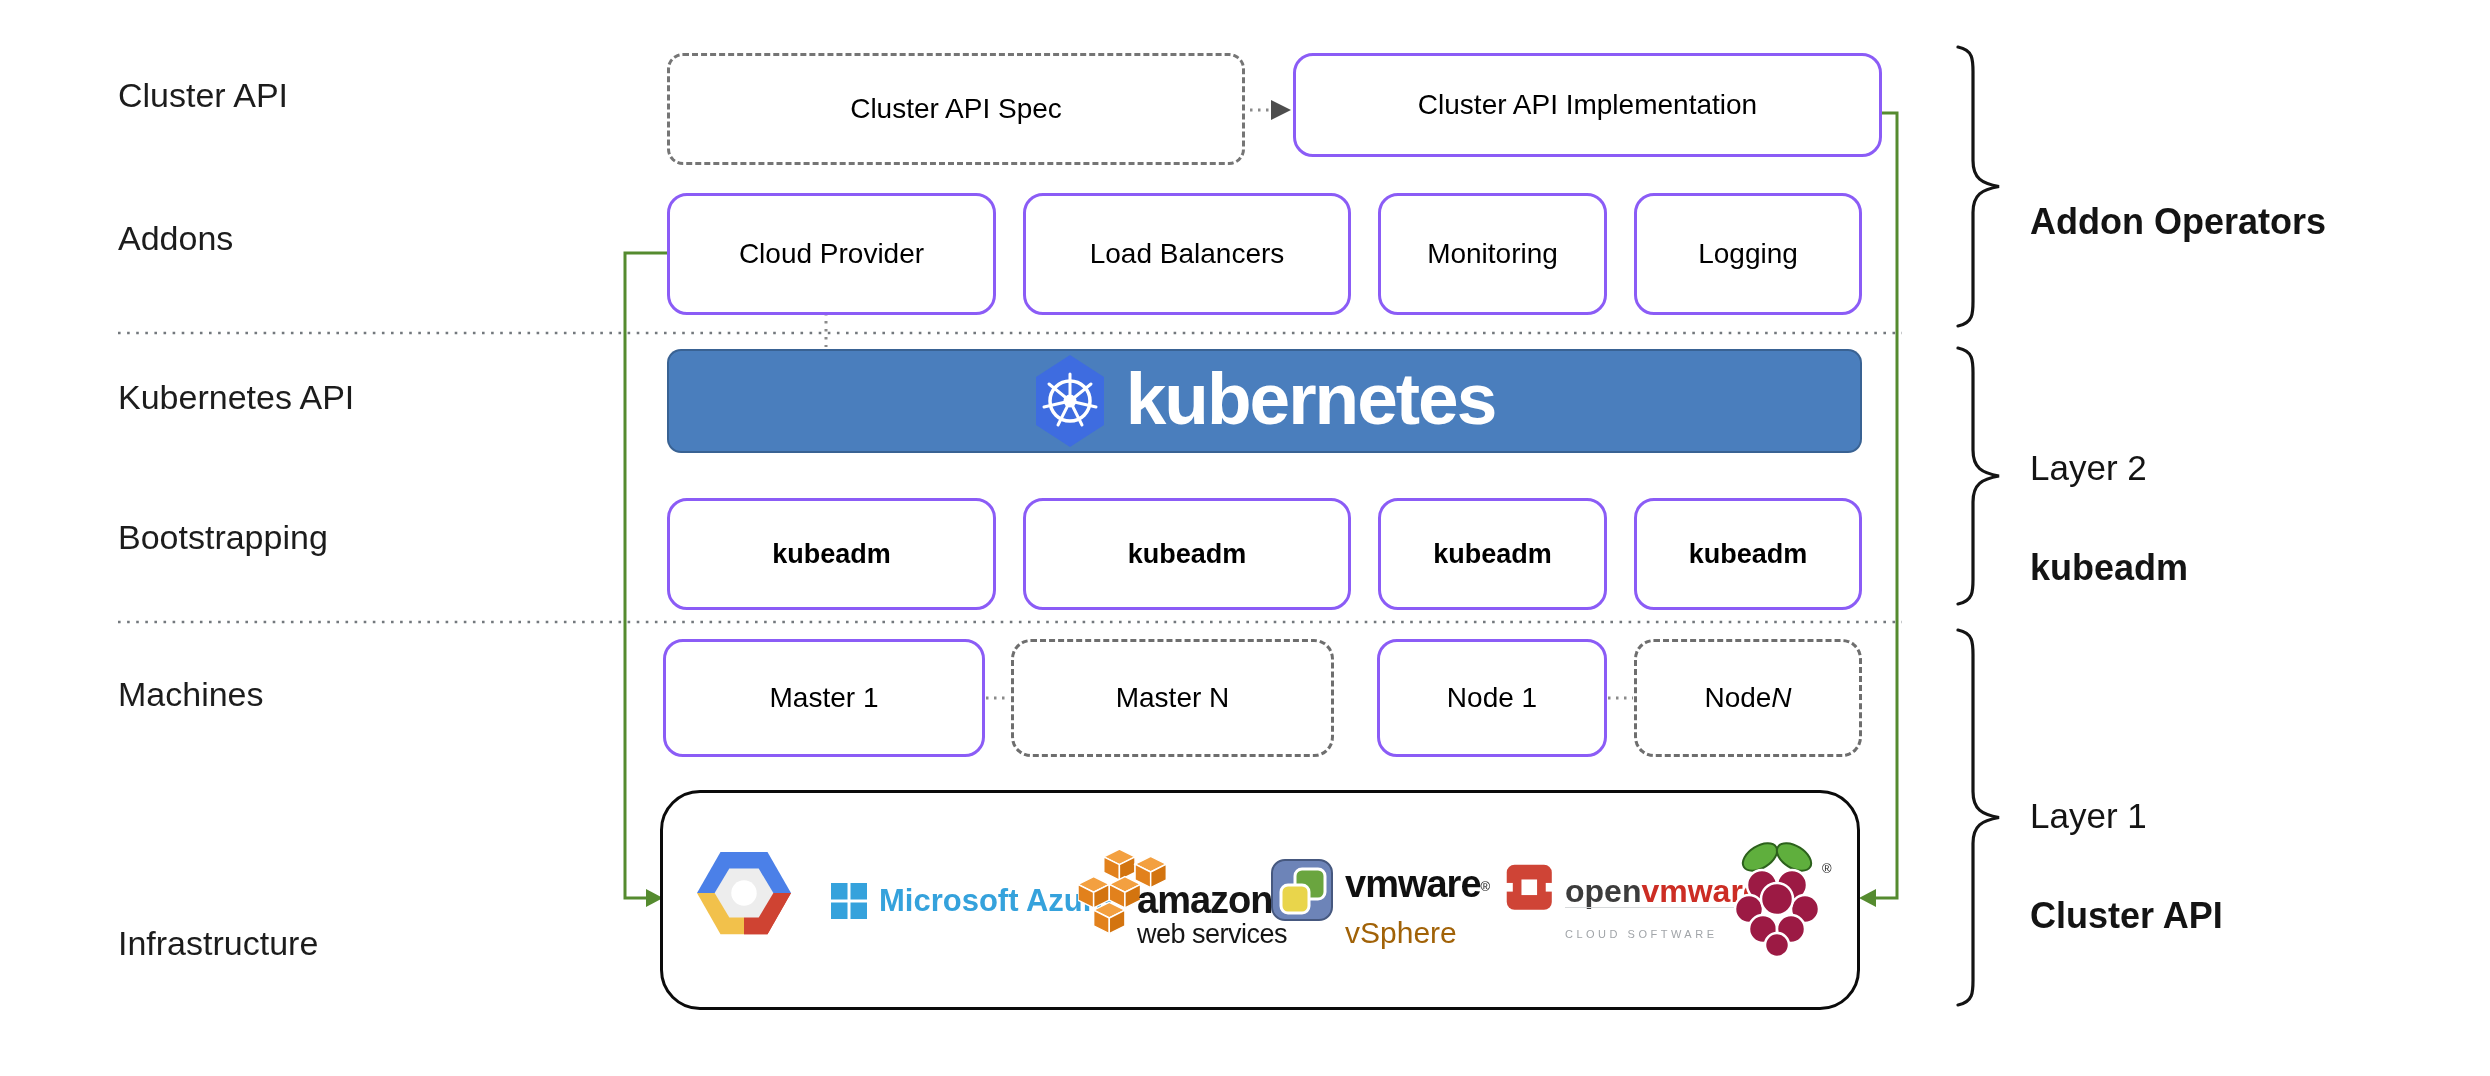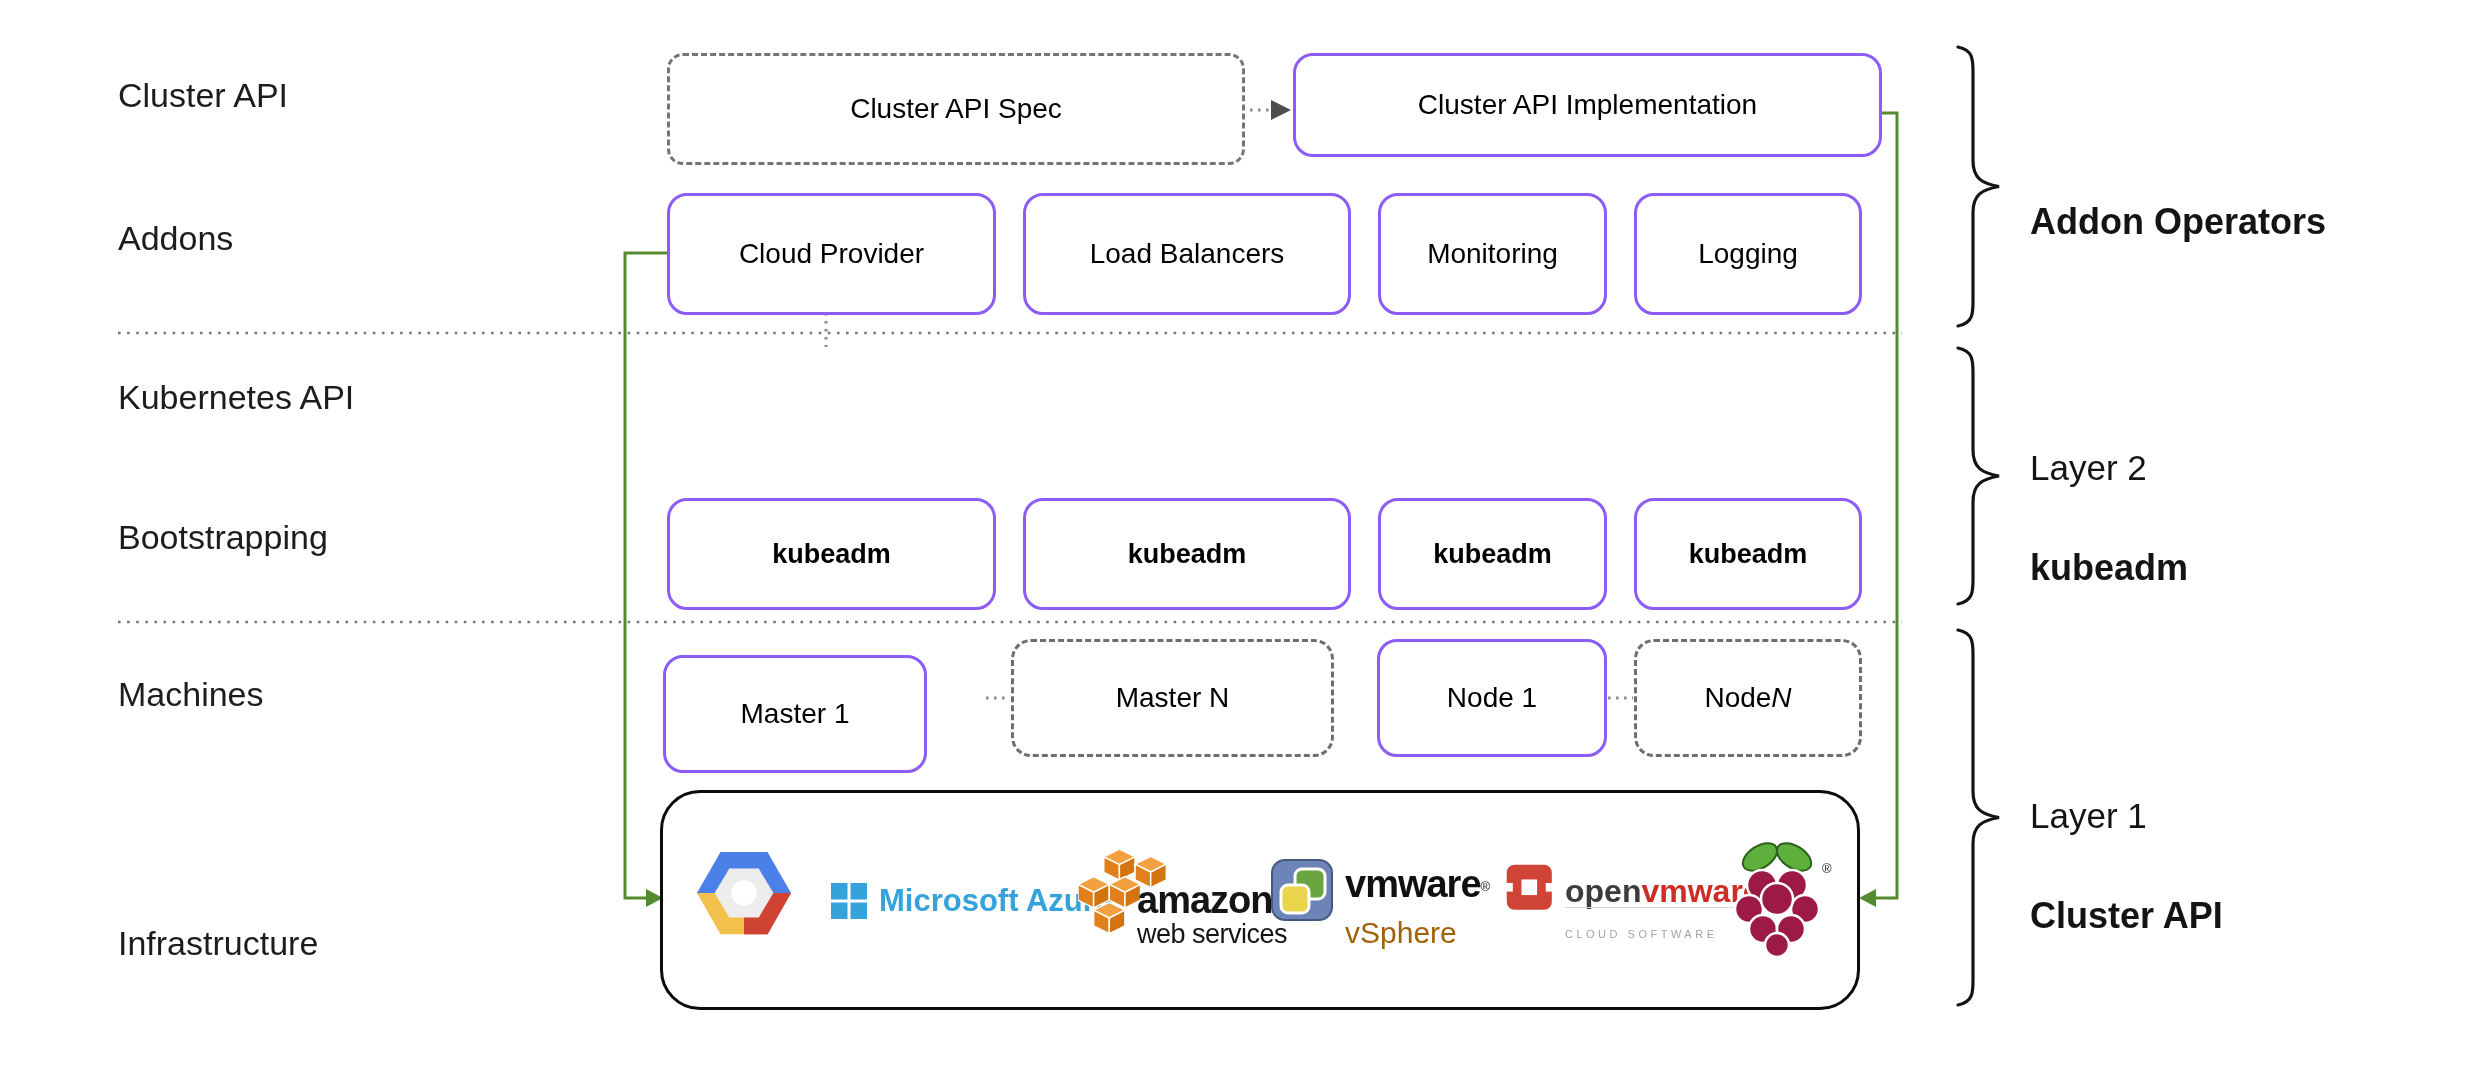"kubernetes" div.banner { html: none -> <div> <svg> <polygon></polygon> <circle></circle> <g> <line></line> <line></line> <line></line> <line></line> <line></line> <line></line> <line></line> </g> <circle></circle> </svg> <span>kubernetes</span> </div> }
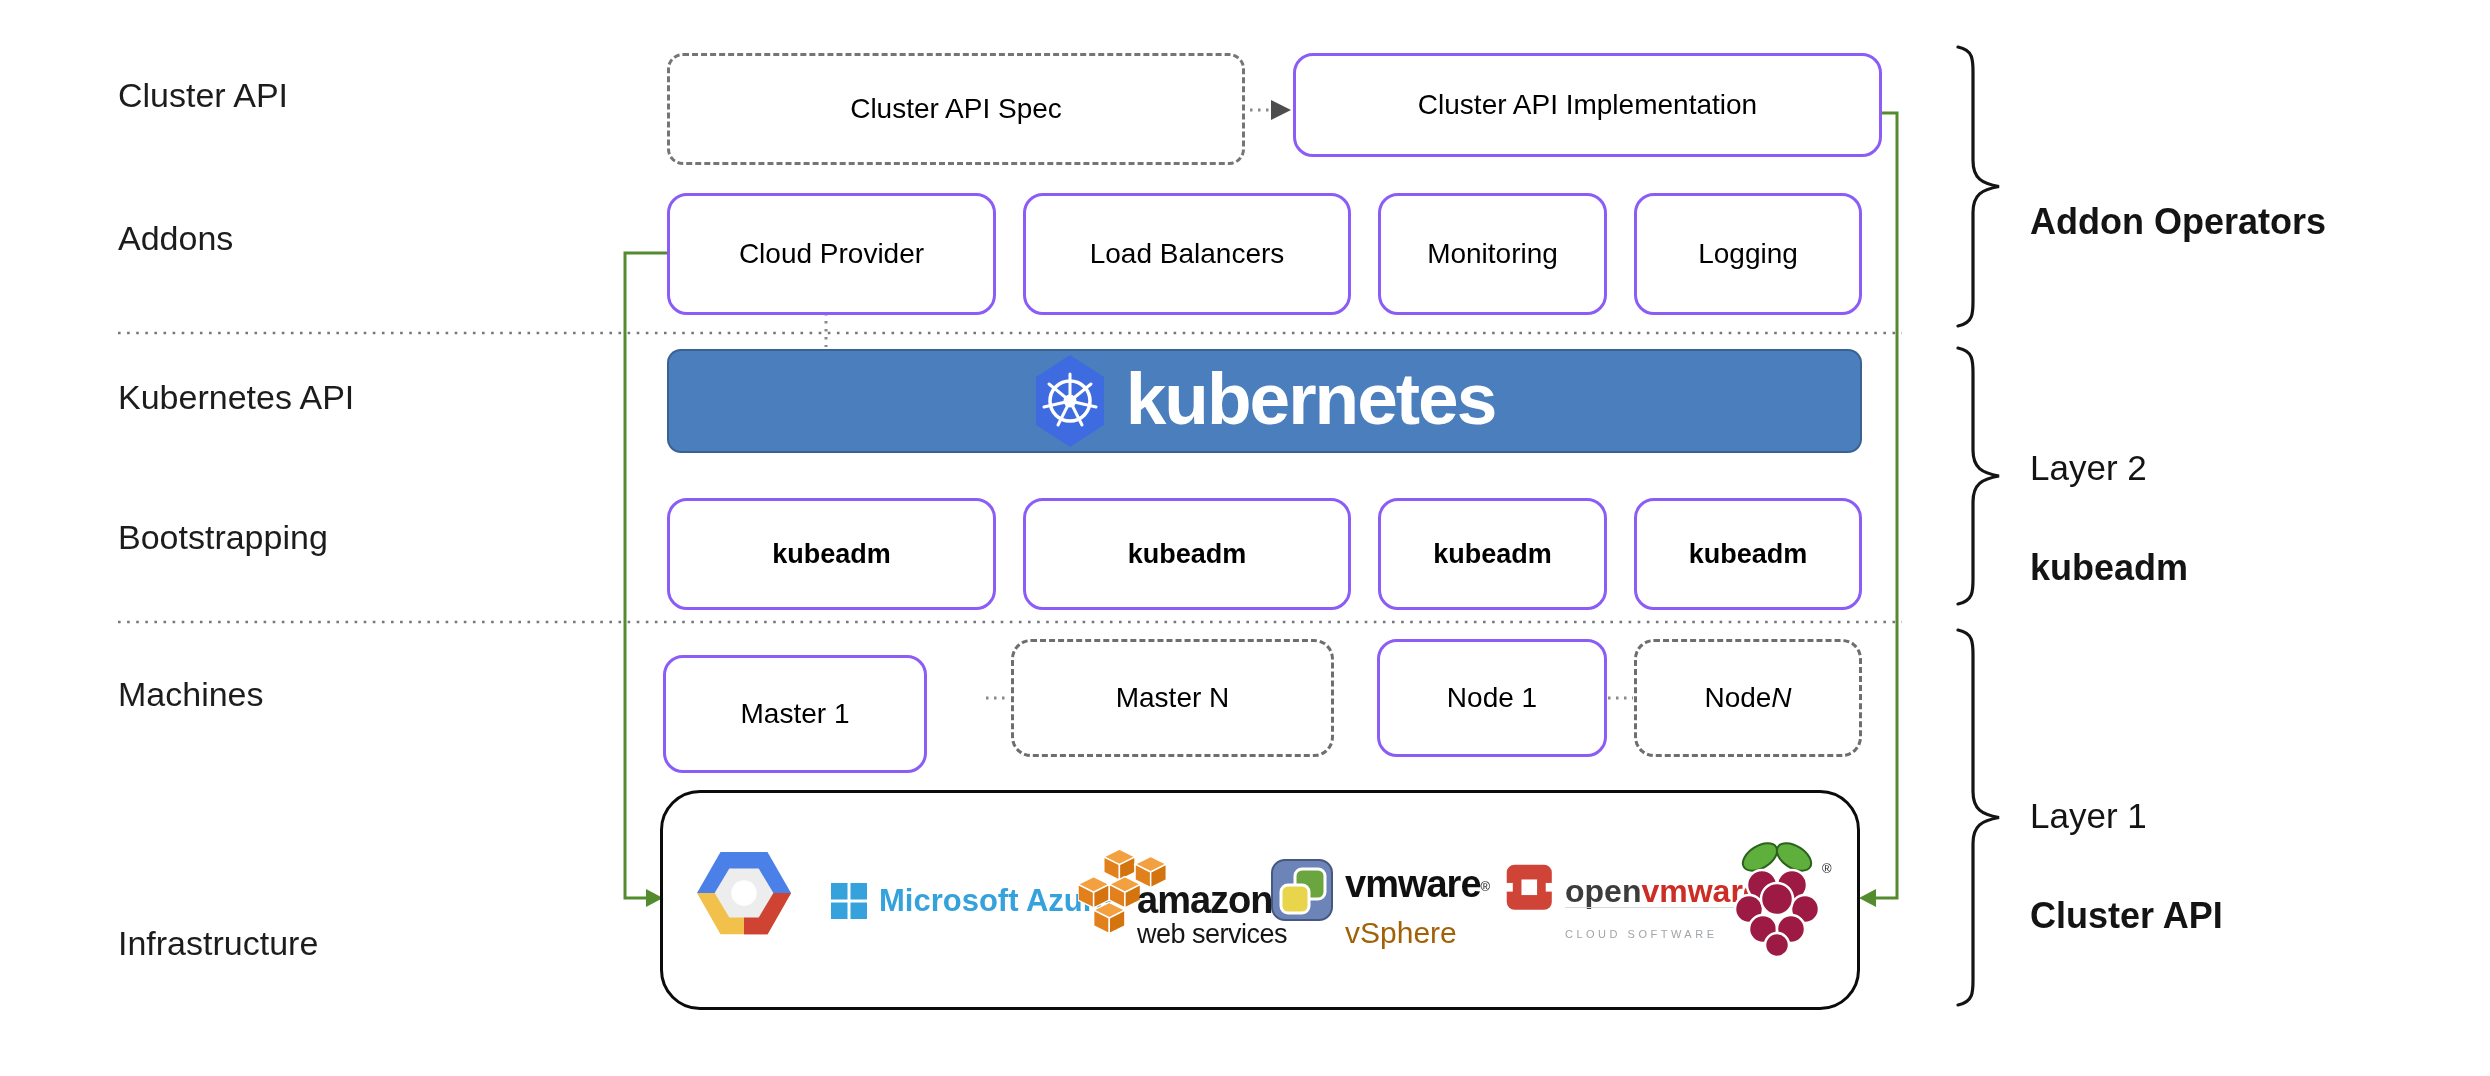"Master 1" div.dbox { margin-top: 16px -> none; width: 264px -> 322px }
